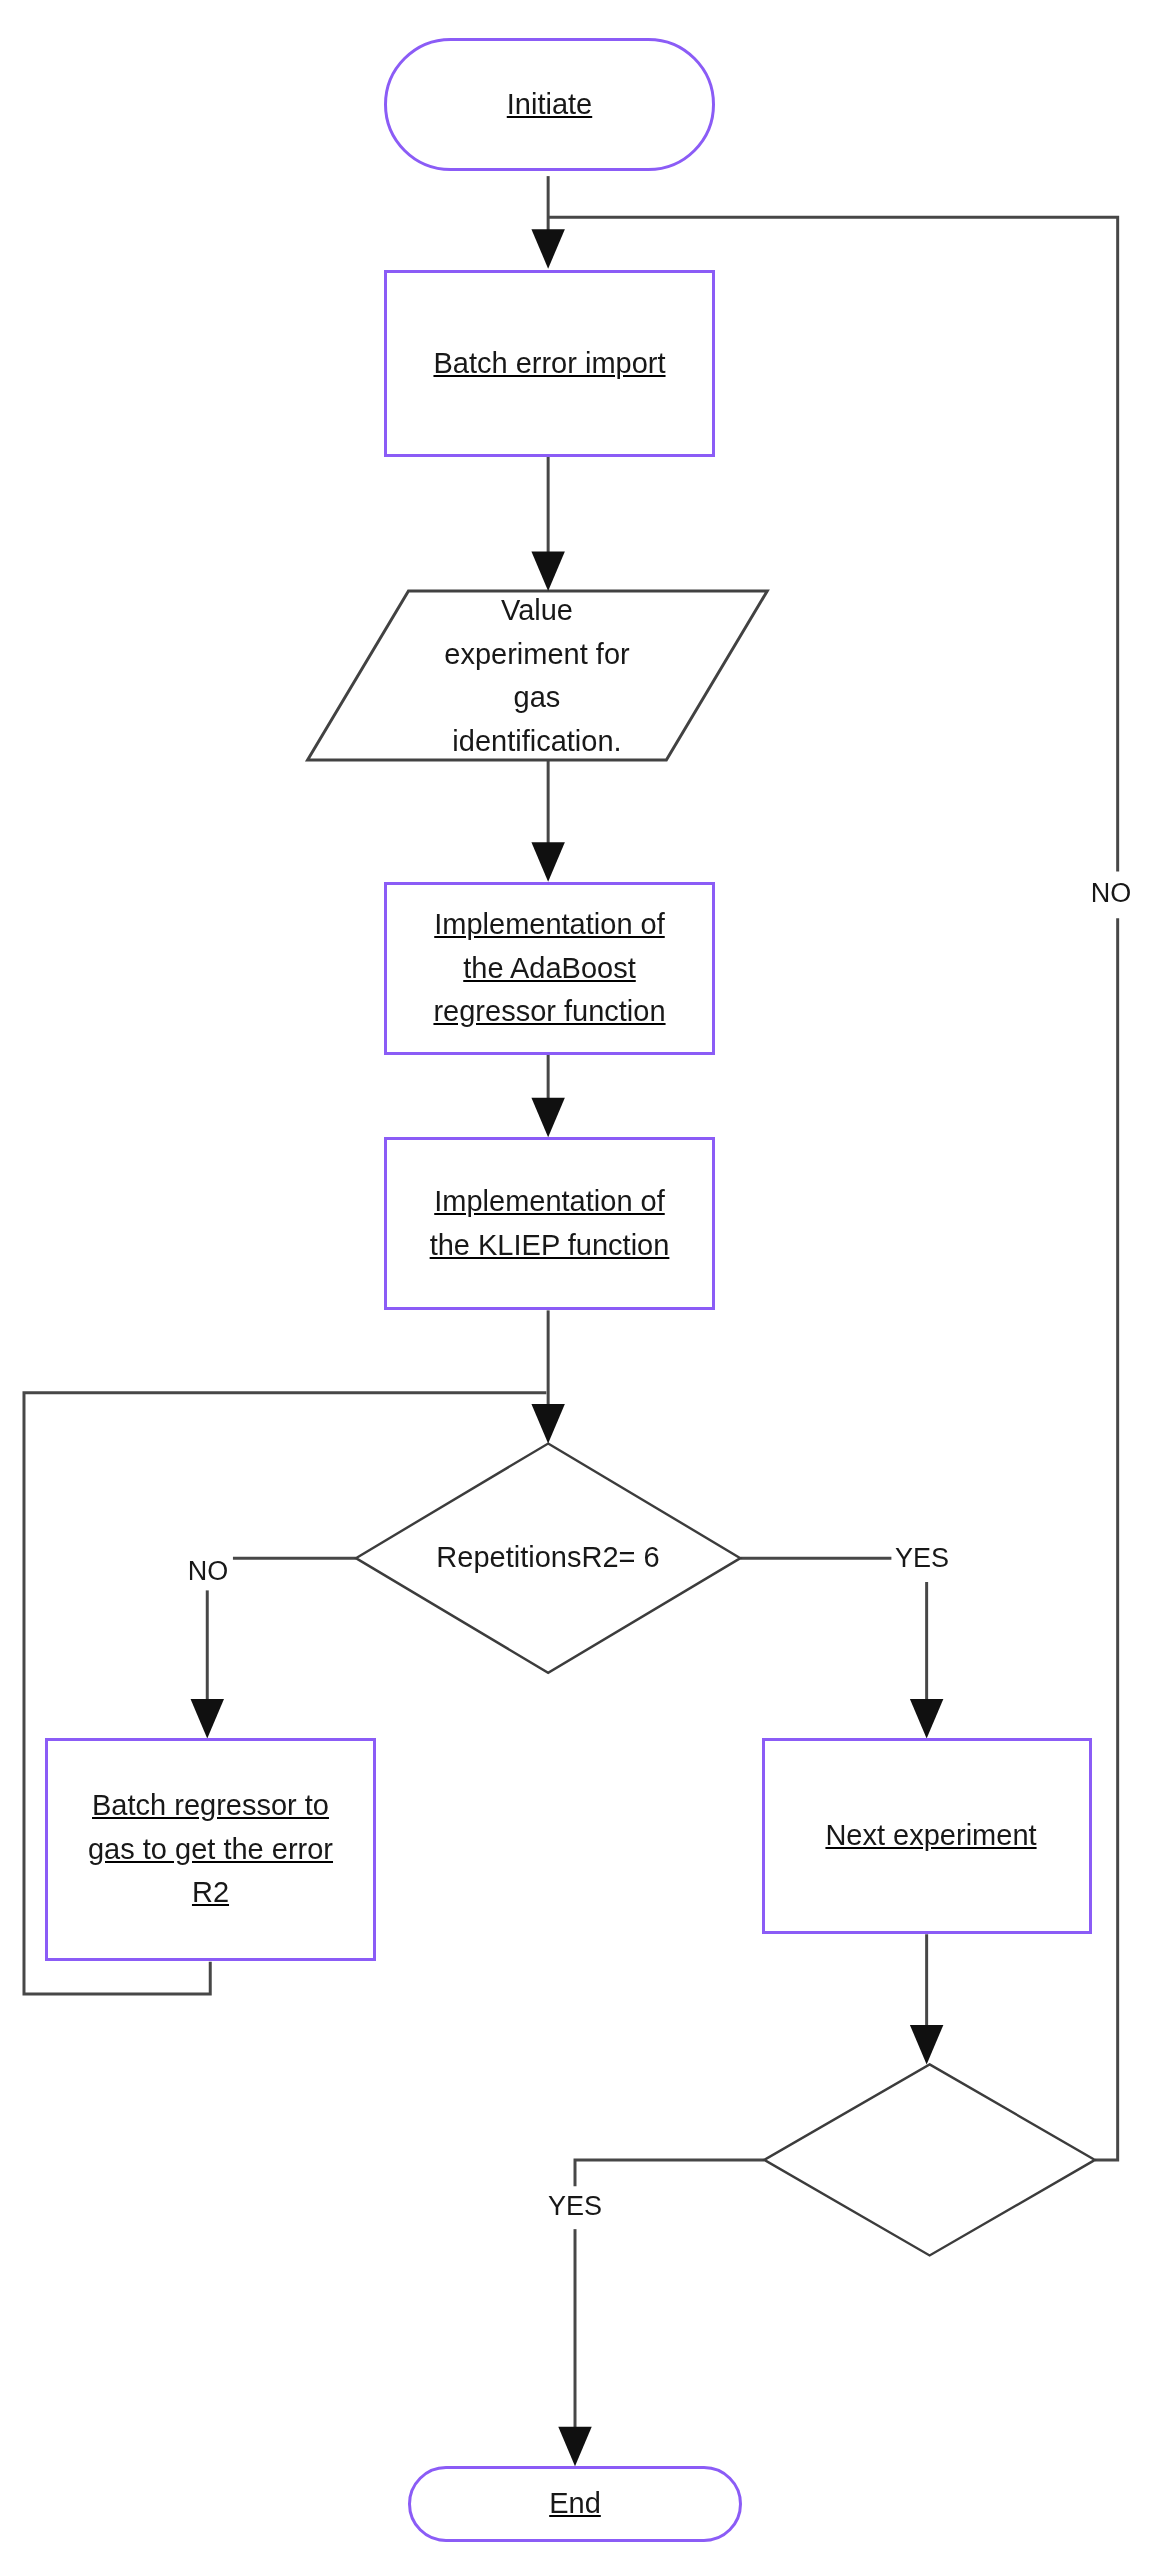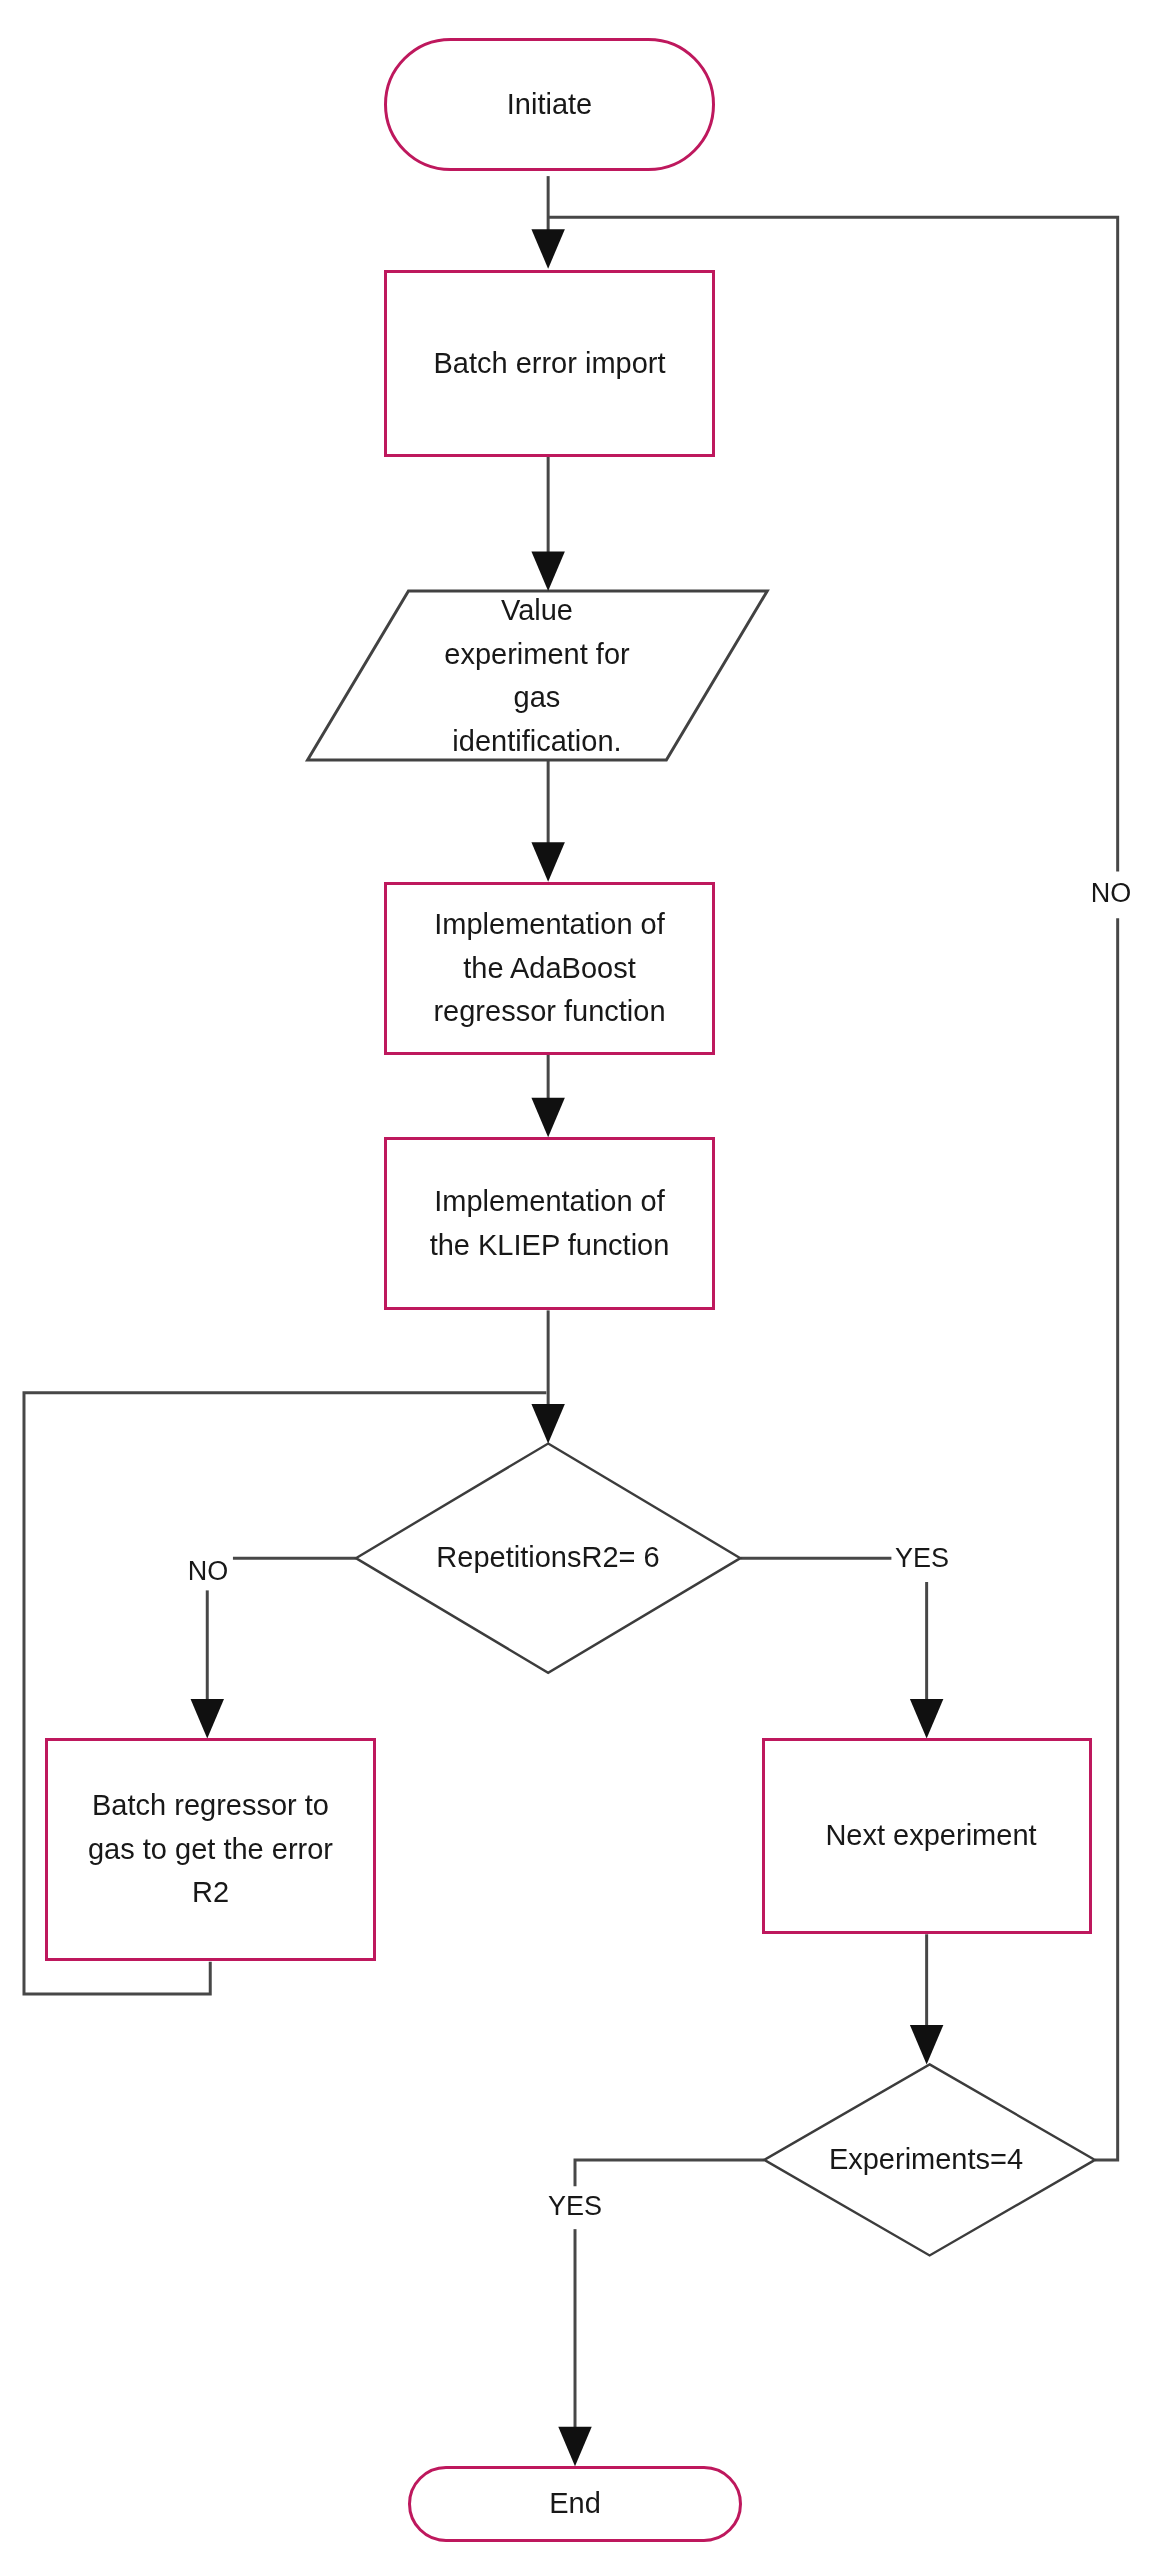"Initiate" .node { border: 3px solid #be185d -> 3px solid #8b5cf6; text-decoration: none -> underline }
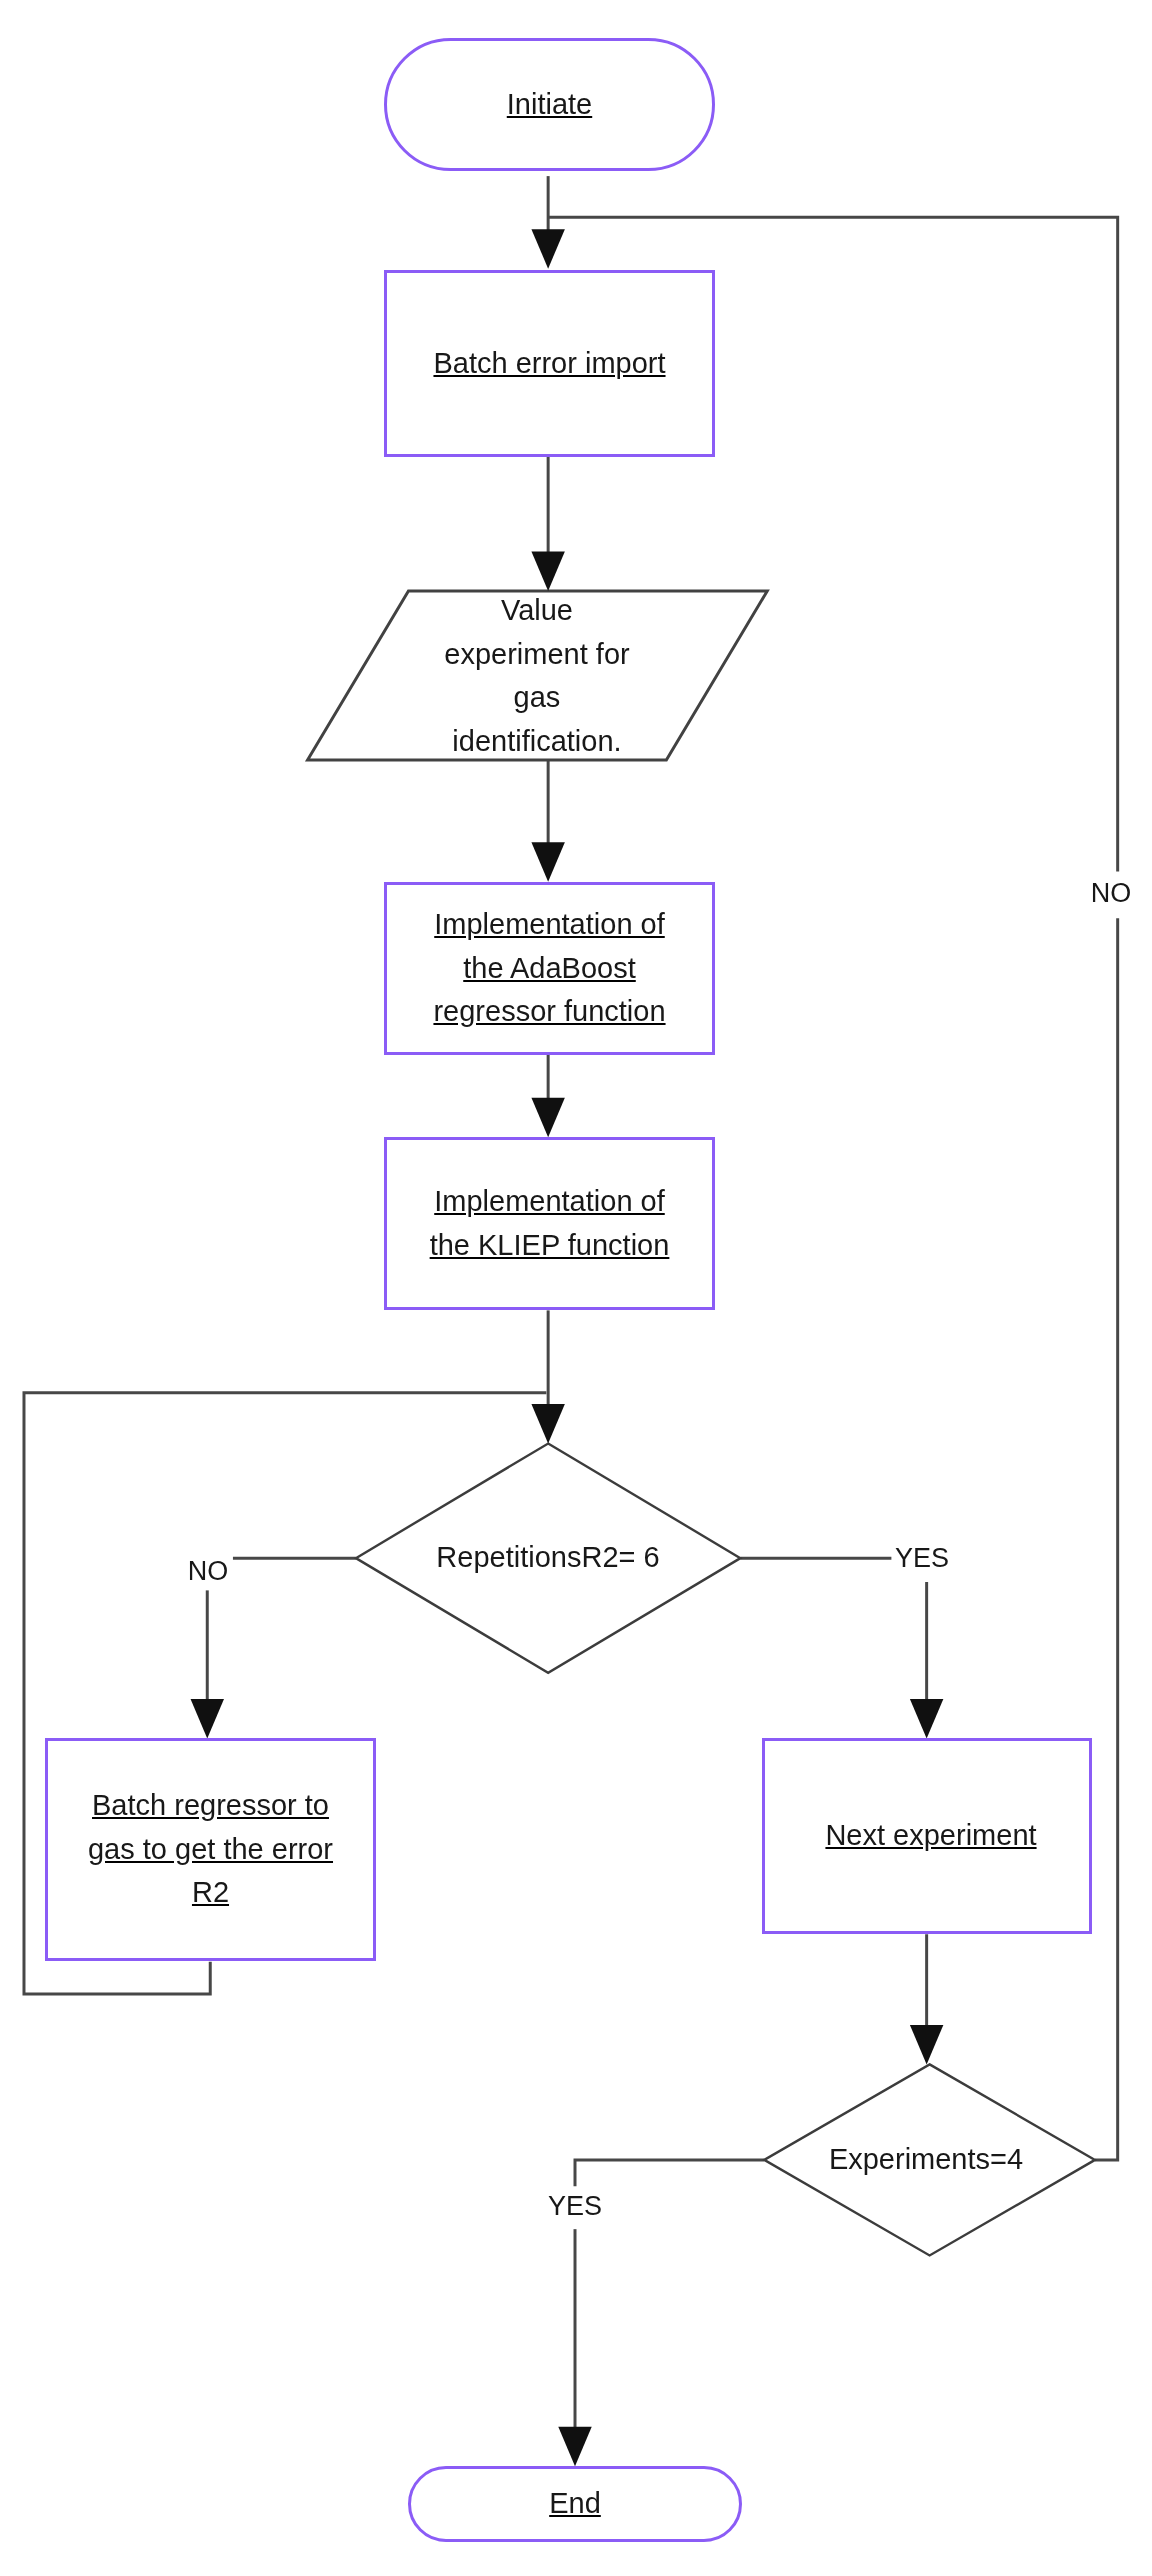"Experiments=4" div.floating-label { html: <div> <span>Experiments=4</span> </div> -> none }
